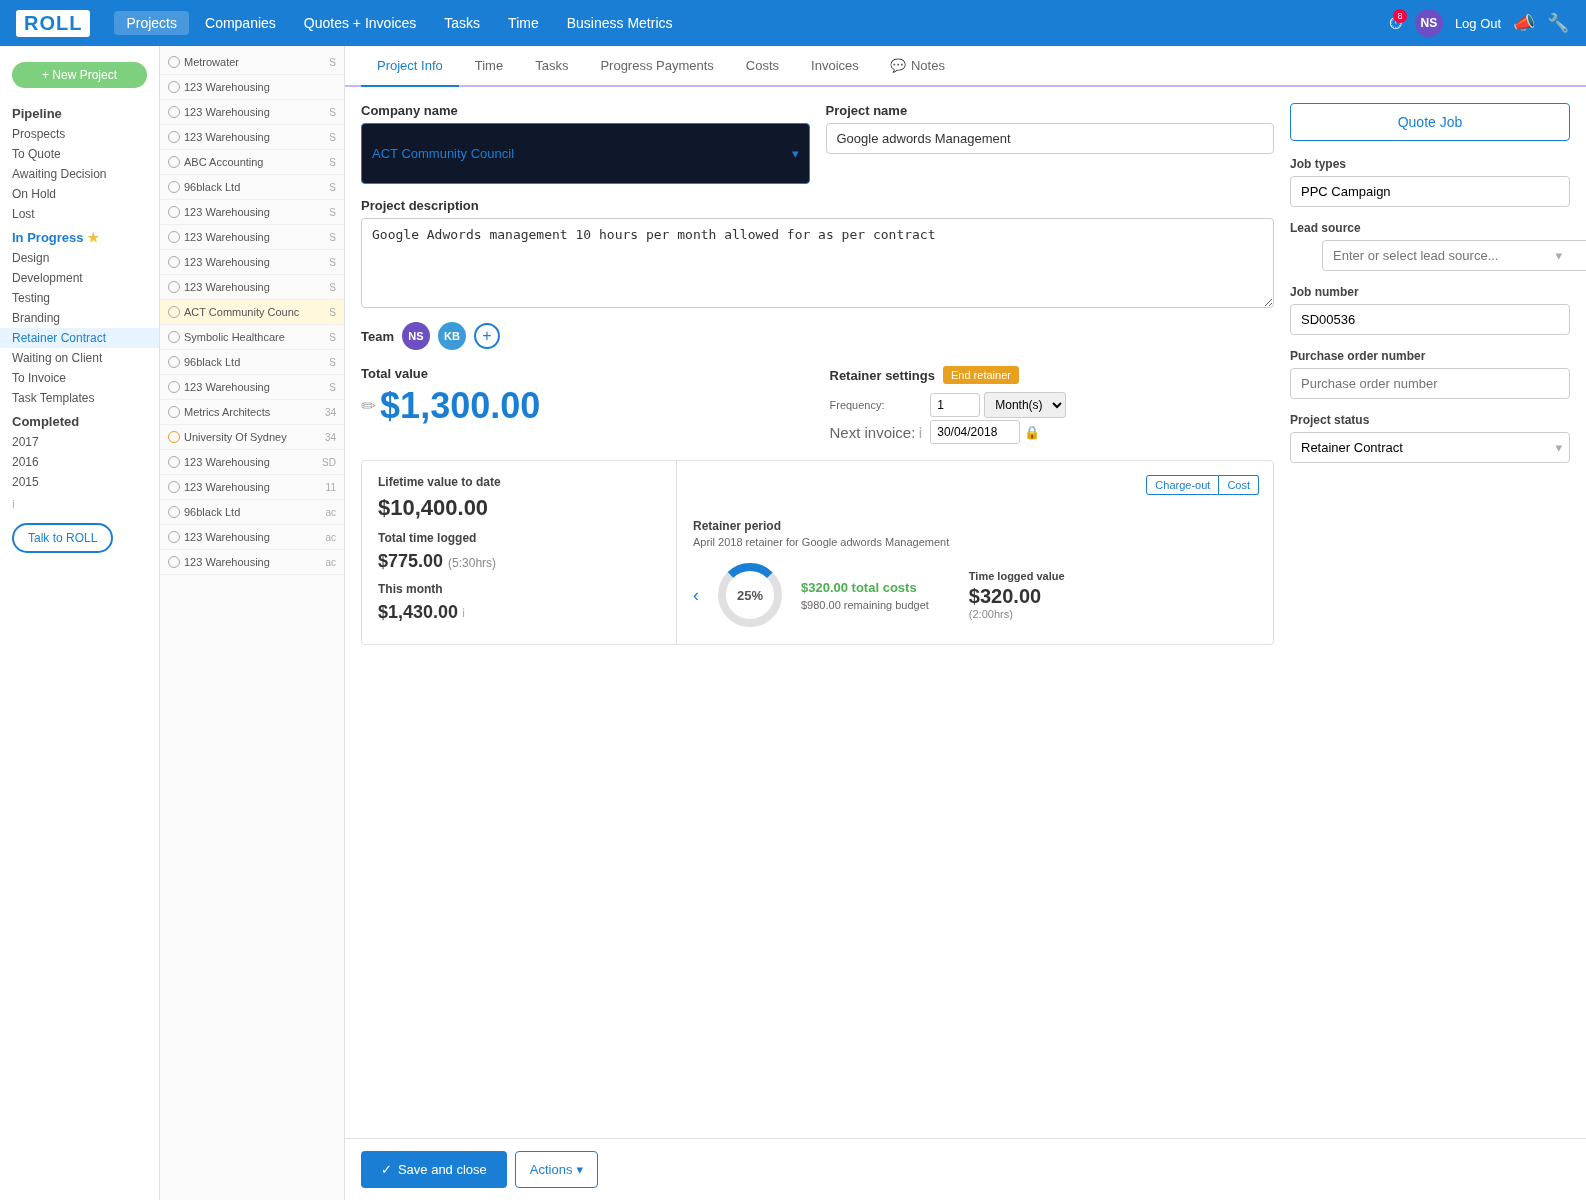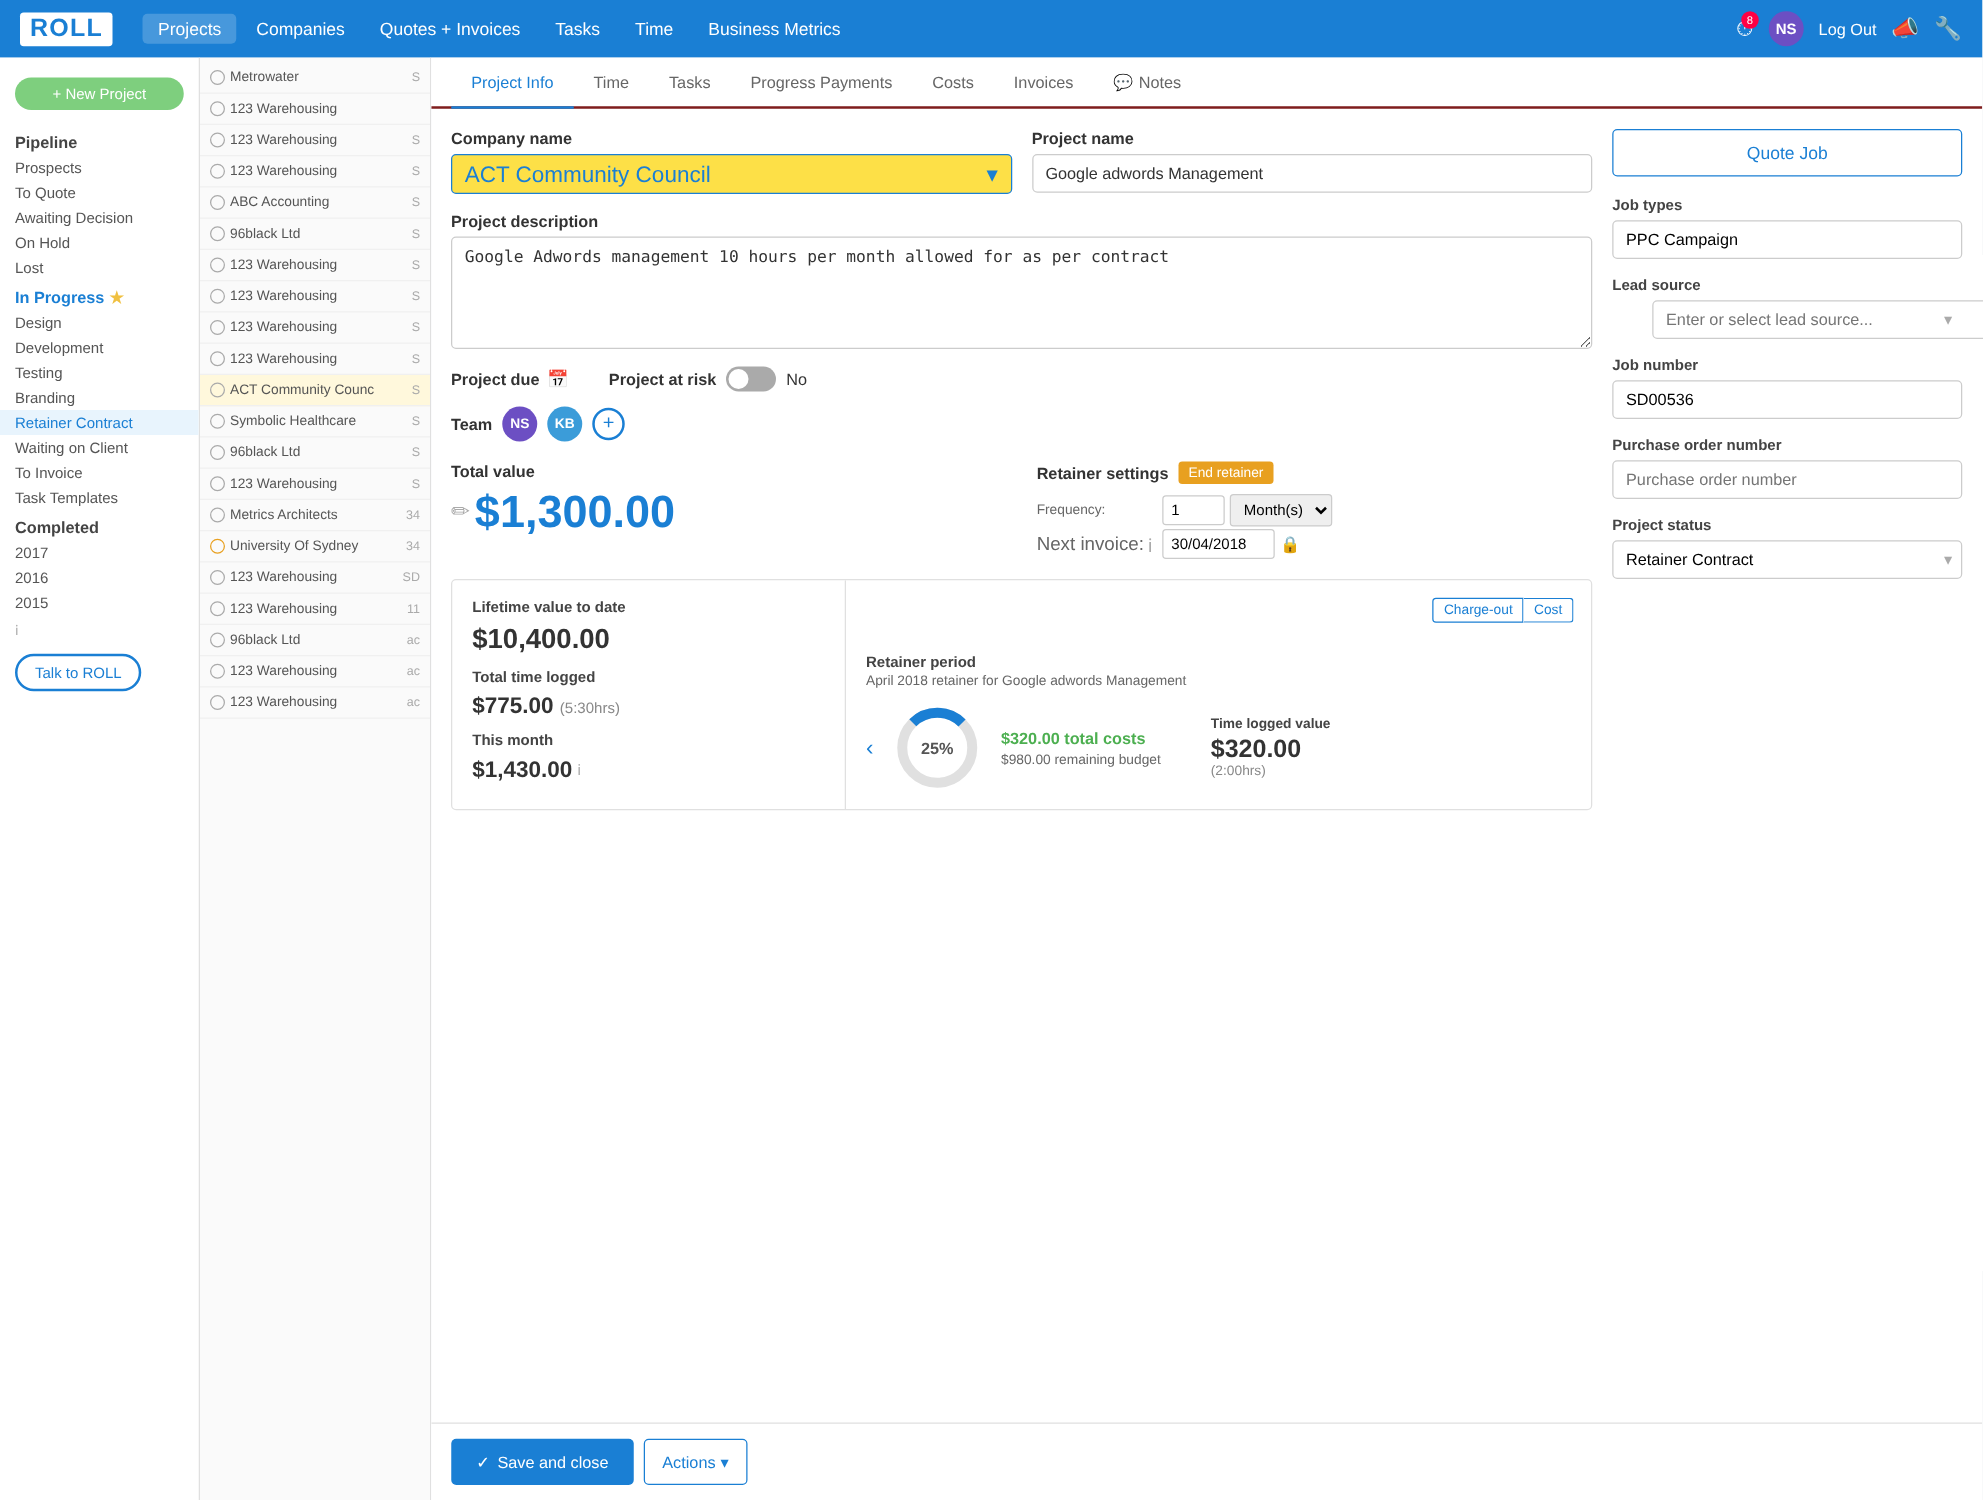"Project Info" .tabs { border-bottom: 2px solid #7f1d1d -> 2px solid #c4b5fd }
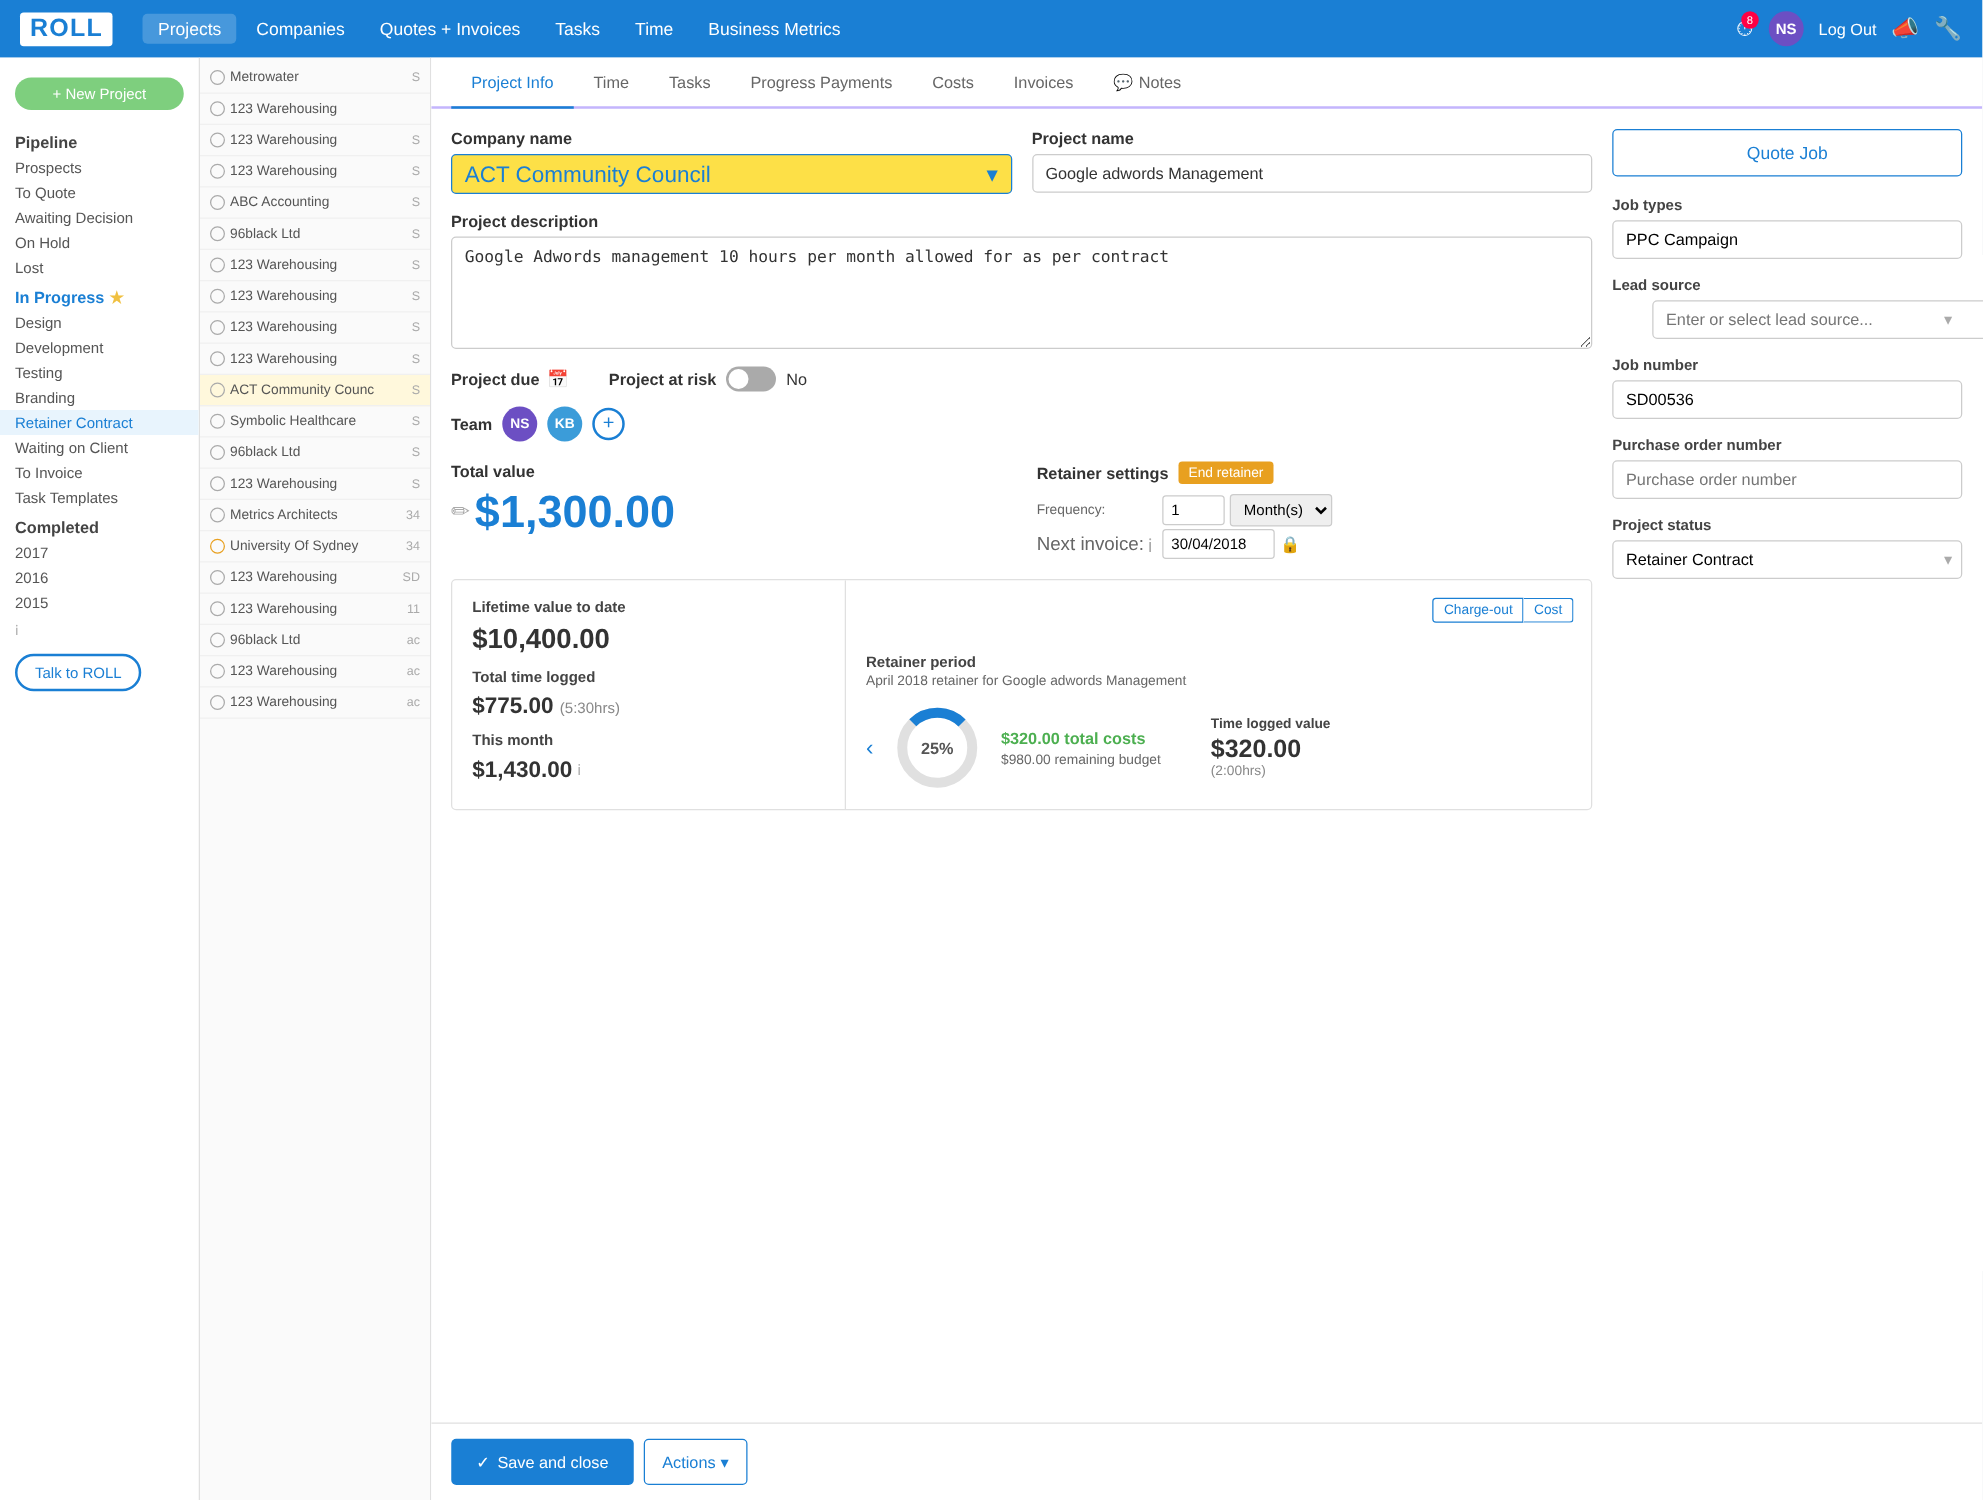"ACT Community Council" .form-select { background: #fde047 -> #0f172a; font-size: 18px -> 13px; padding: 4px 10px -> 22px 10px }
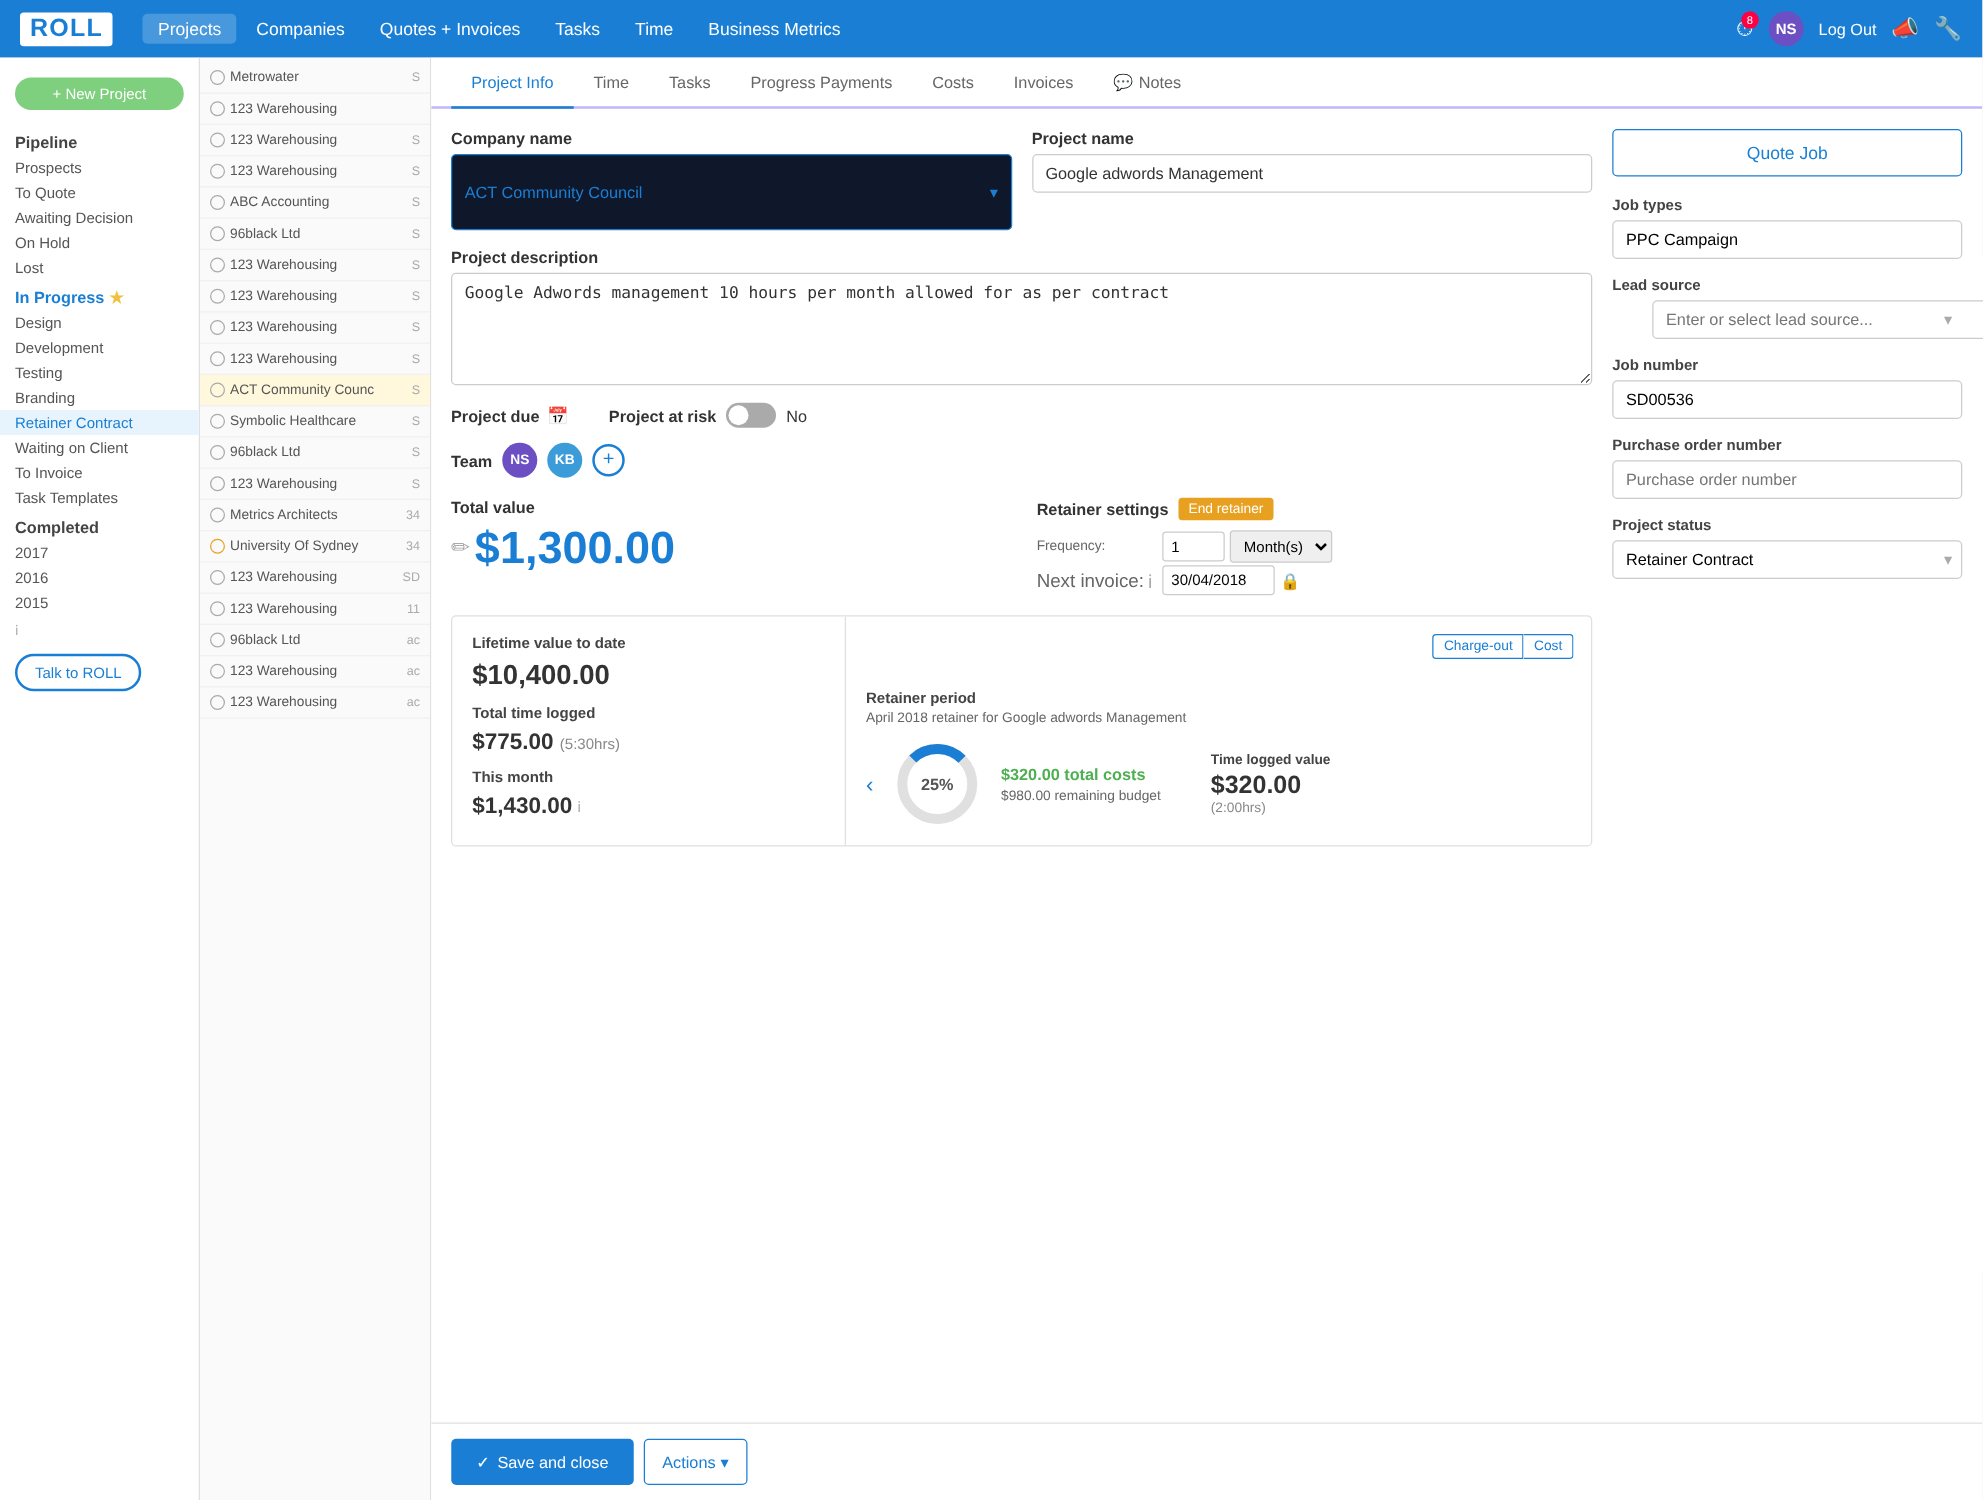"Project due" div.meta-row { html: <div> <div> <span>Project due</span> <span>📅</span> </div> <div> <span>Project at risk</span> <div> <div></div> </div> <span>No</span> </div> </div> -> none }
